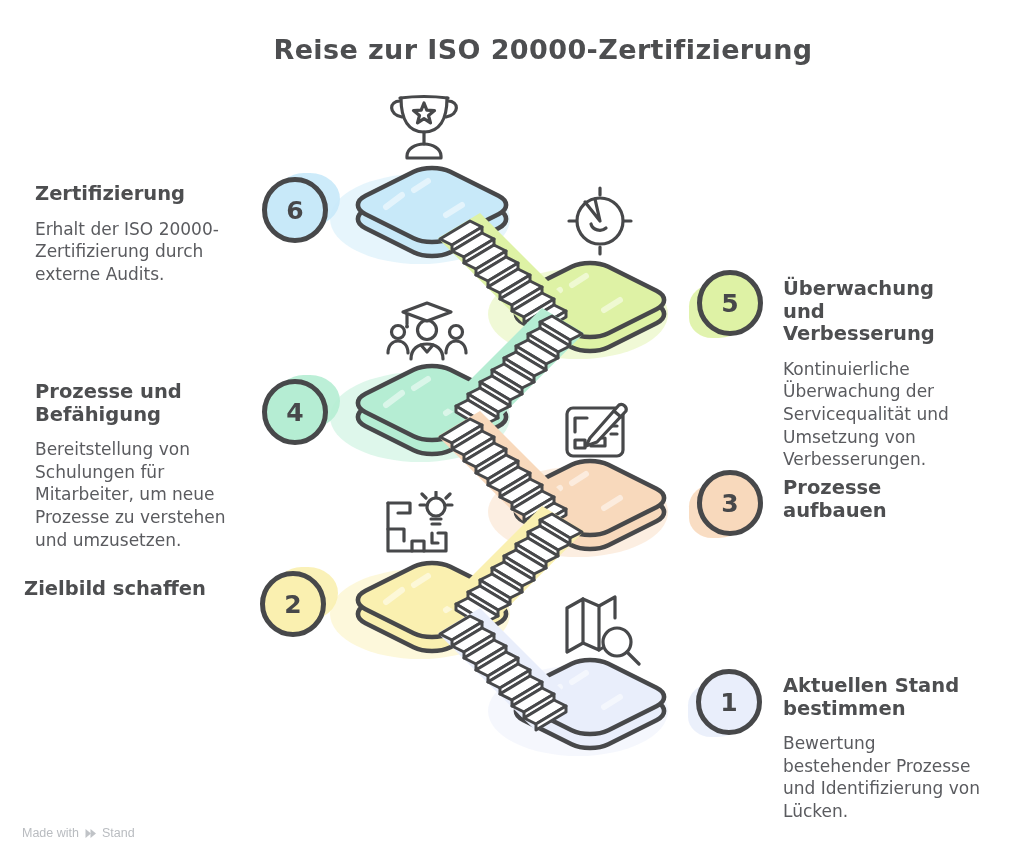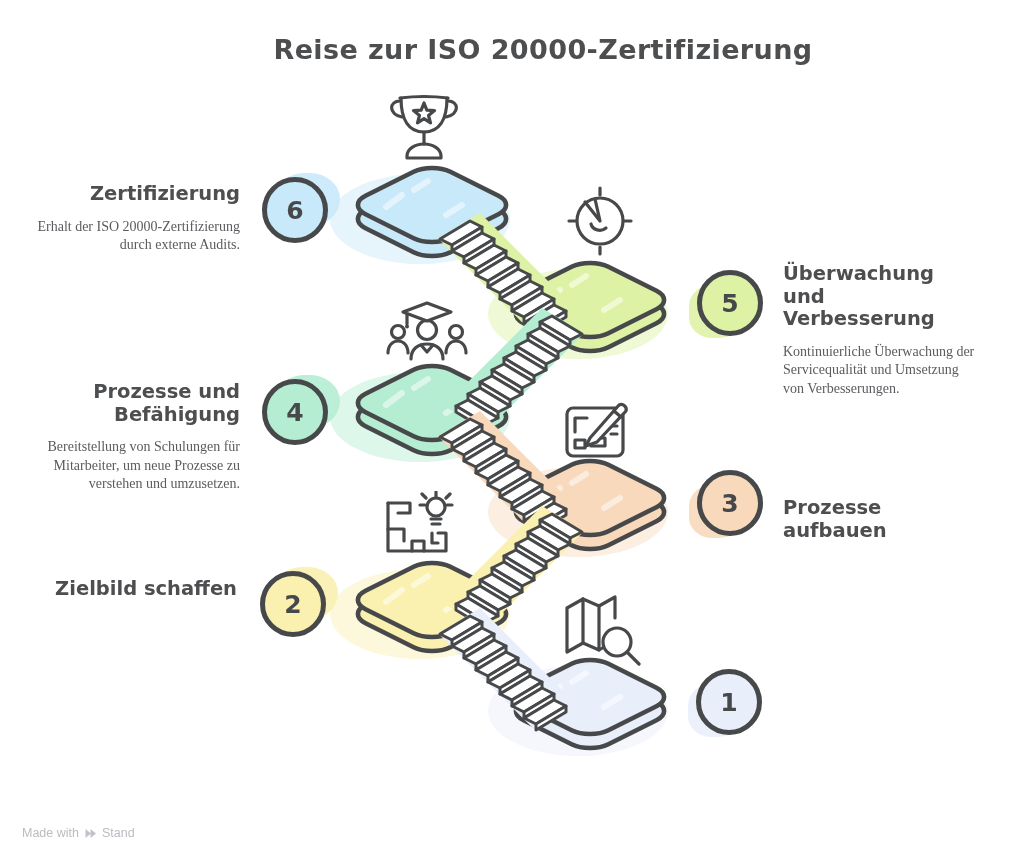"Zertifizierung" .step-block.left { text-align: right -> left }
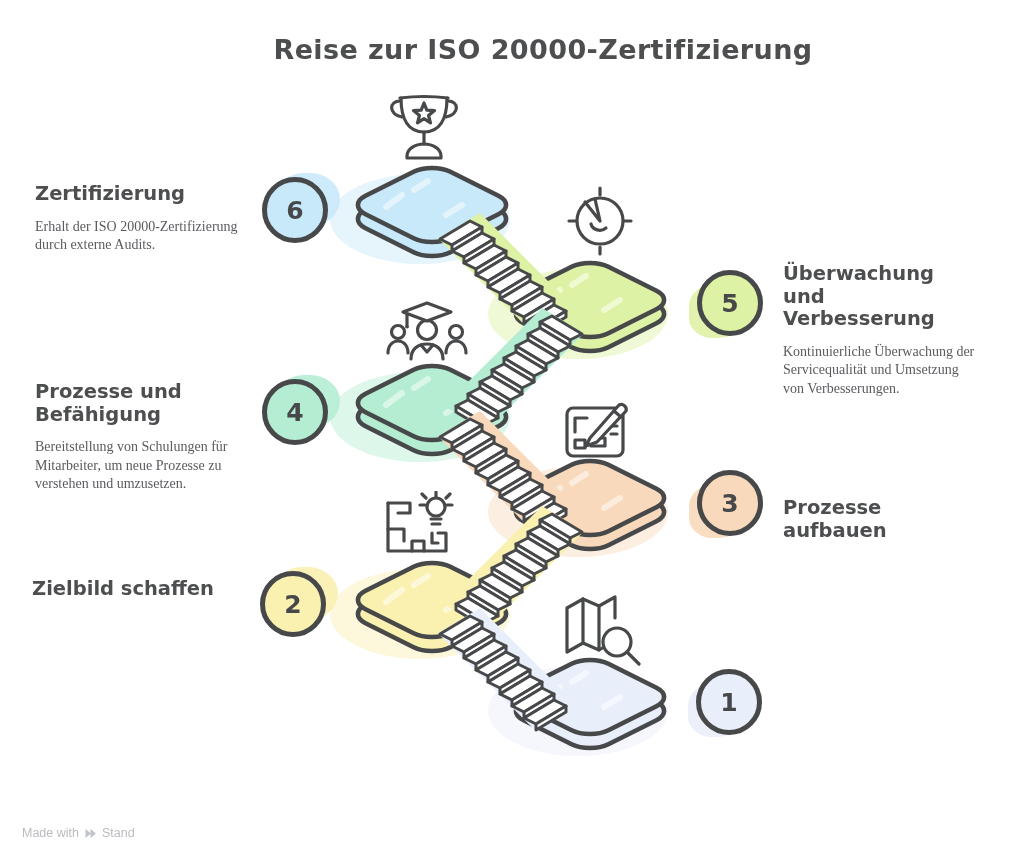"Erhalt der ISO 20000-Zertifizierung" .step-desc { font-family: Liberation Serif, serif -> none; font-size: 14px -> 17px }
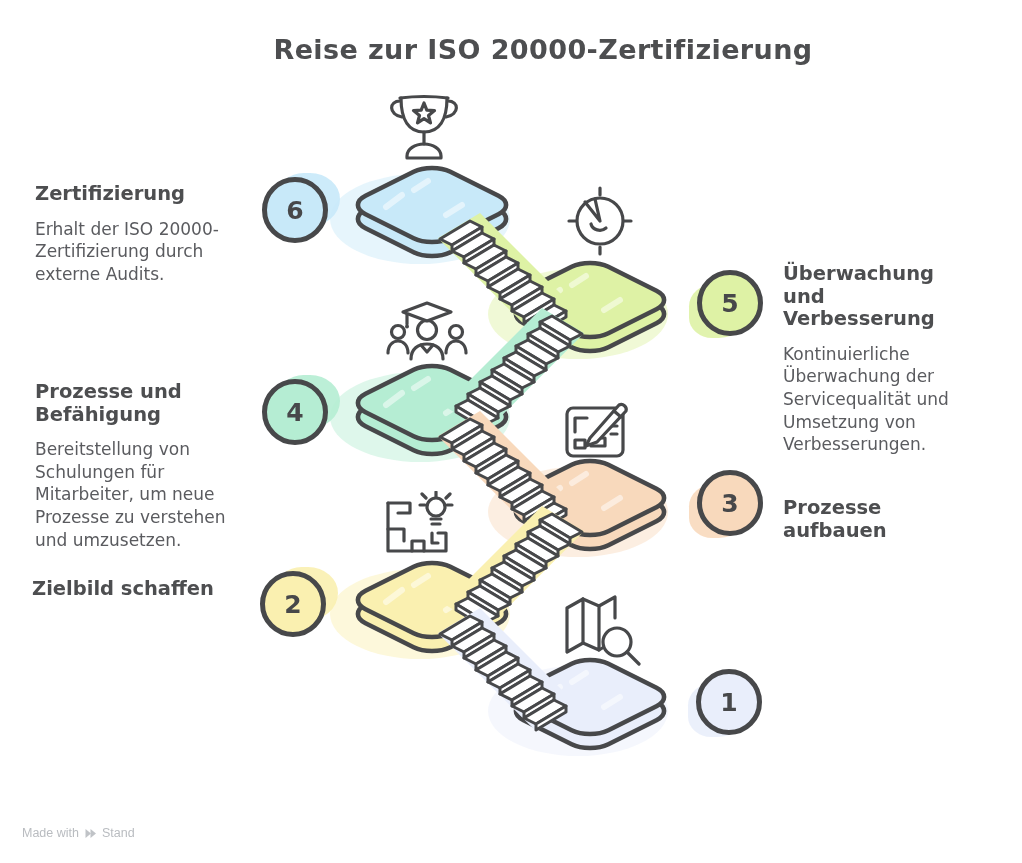"Überwachung" div.step-block { top: 263px -> 278px }
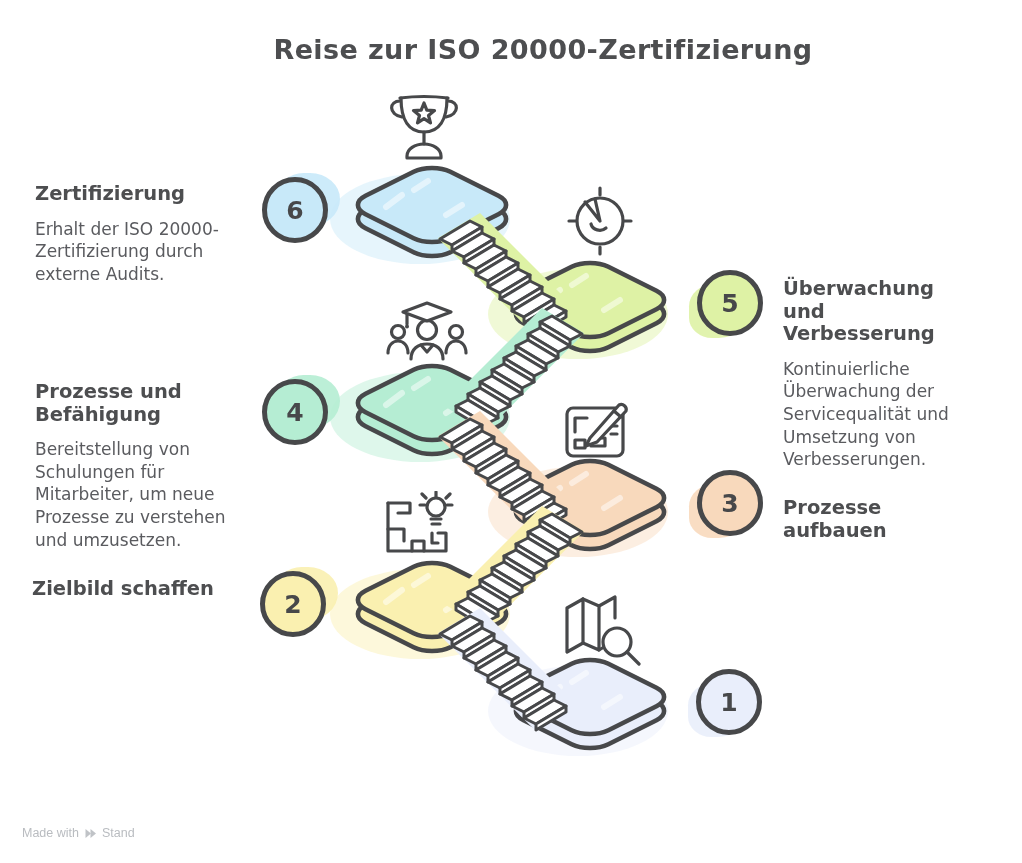"Prozesse" div.step-block { top: 497px -> 477px }
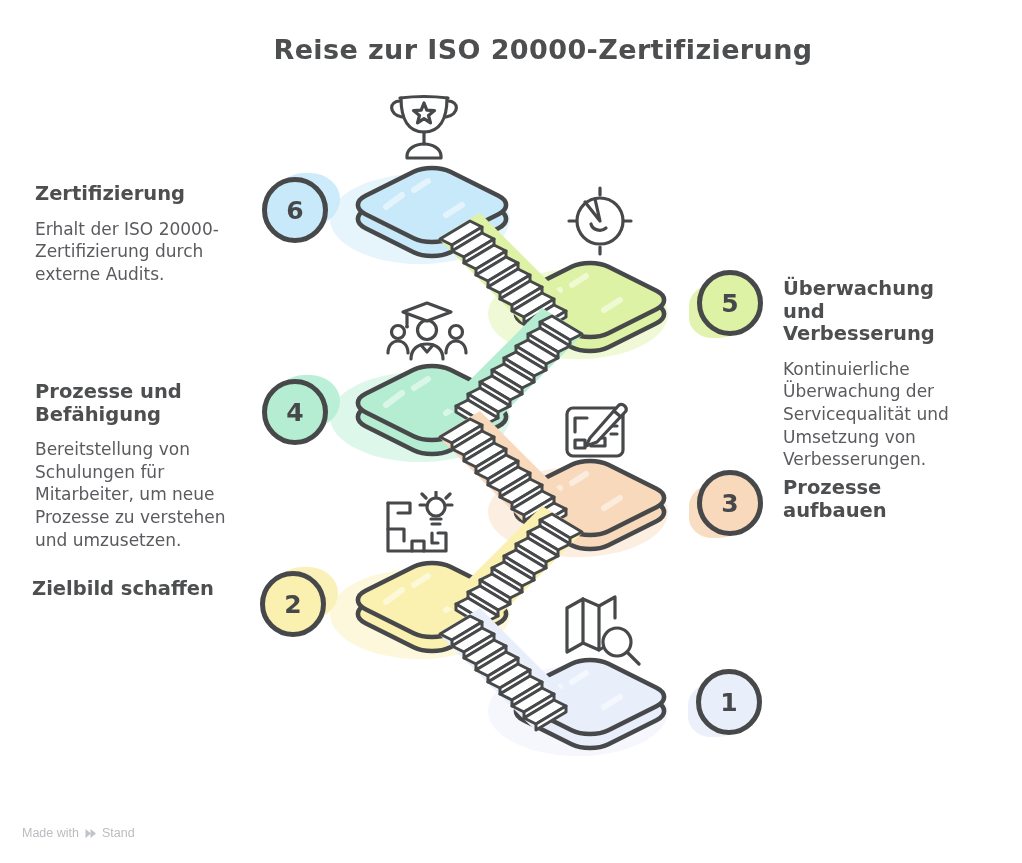"Zielbild schaffen" div.step-block { left: 32px -> 24px }
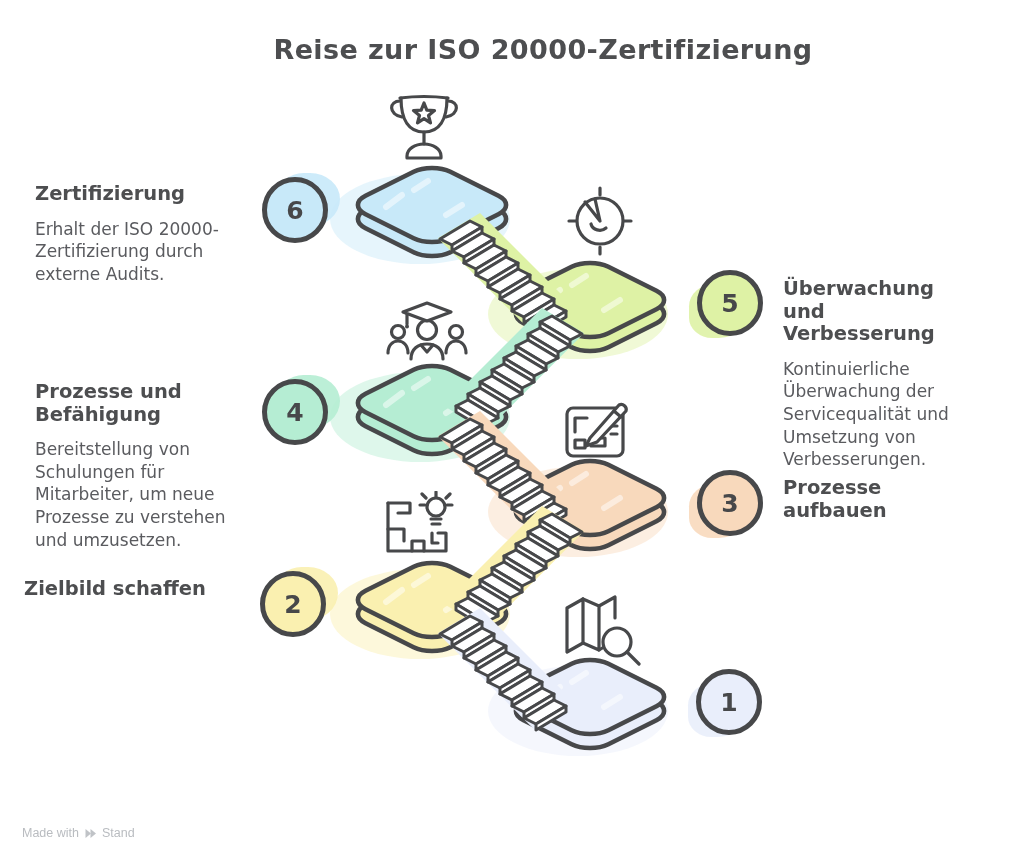"Aktuellen Stand" div.step-block { html: none -> <div> <h2>Aktuellen Stand bestimmen</h2> <p>Bewertung bestehender Prozesse und Identifizierung von Lücken.</p> </div> }
